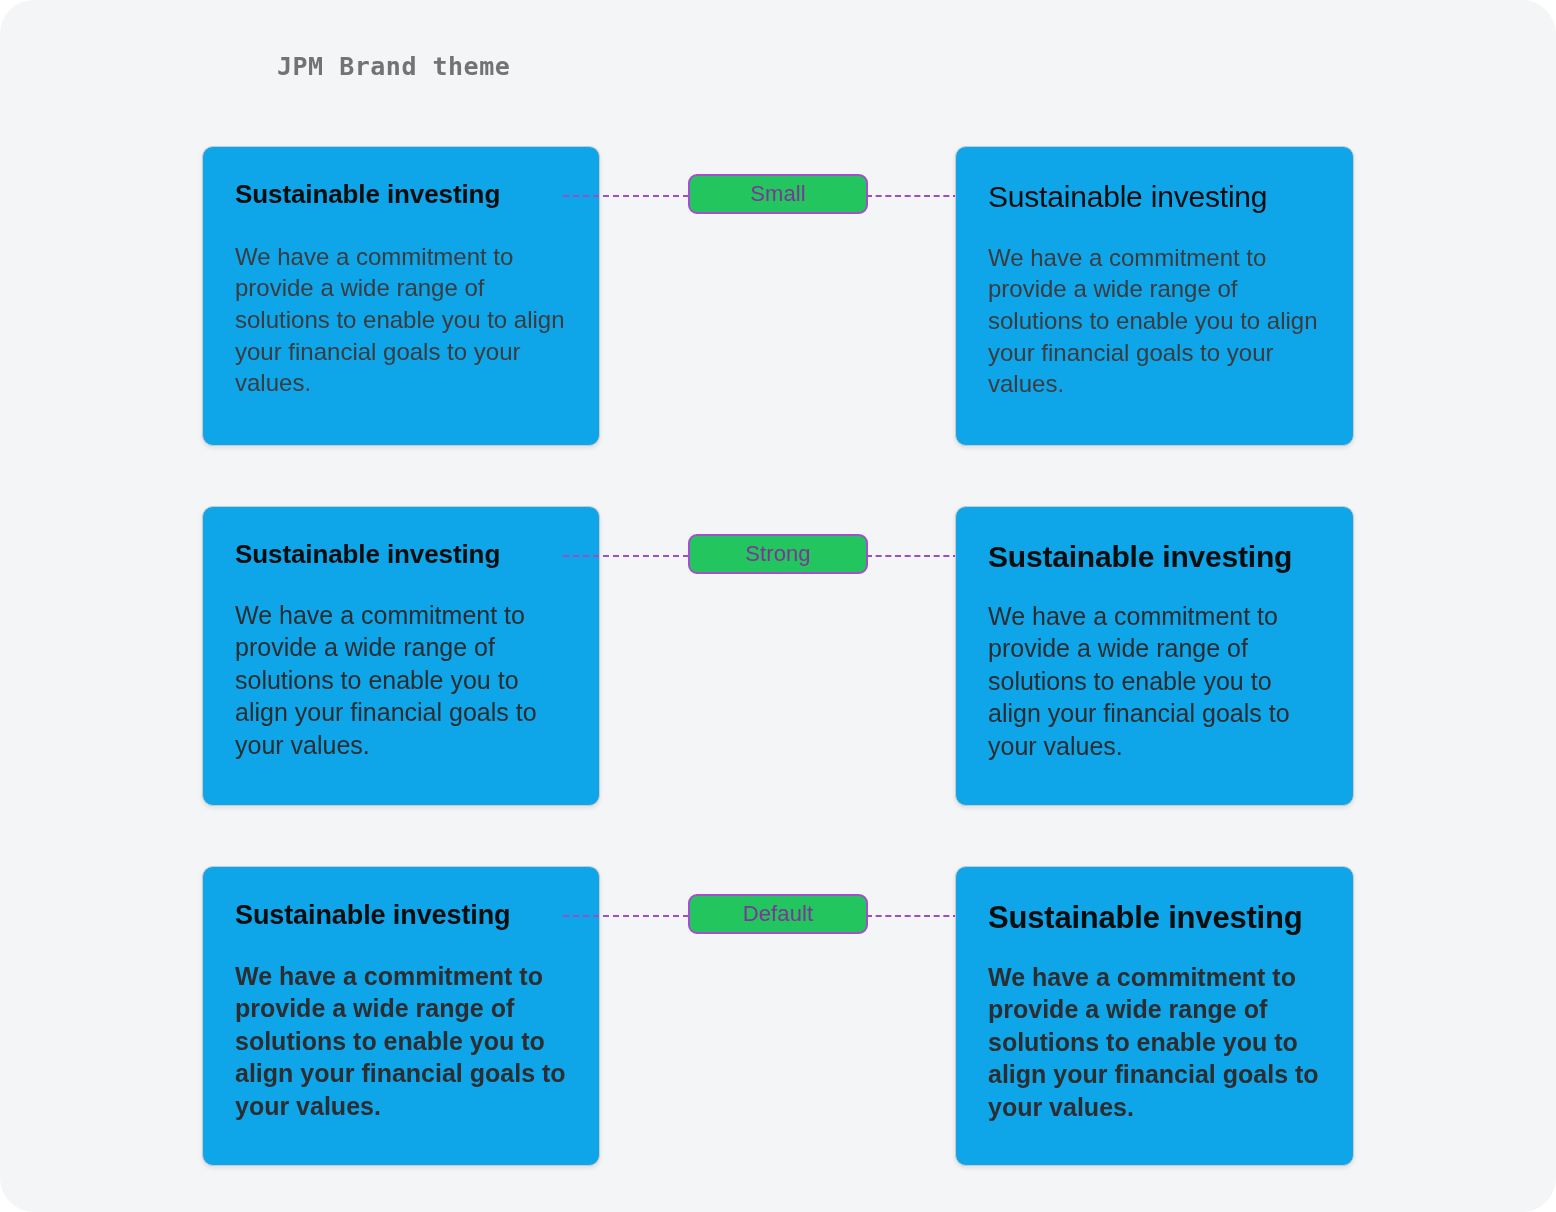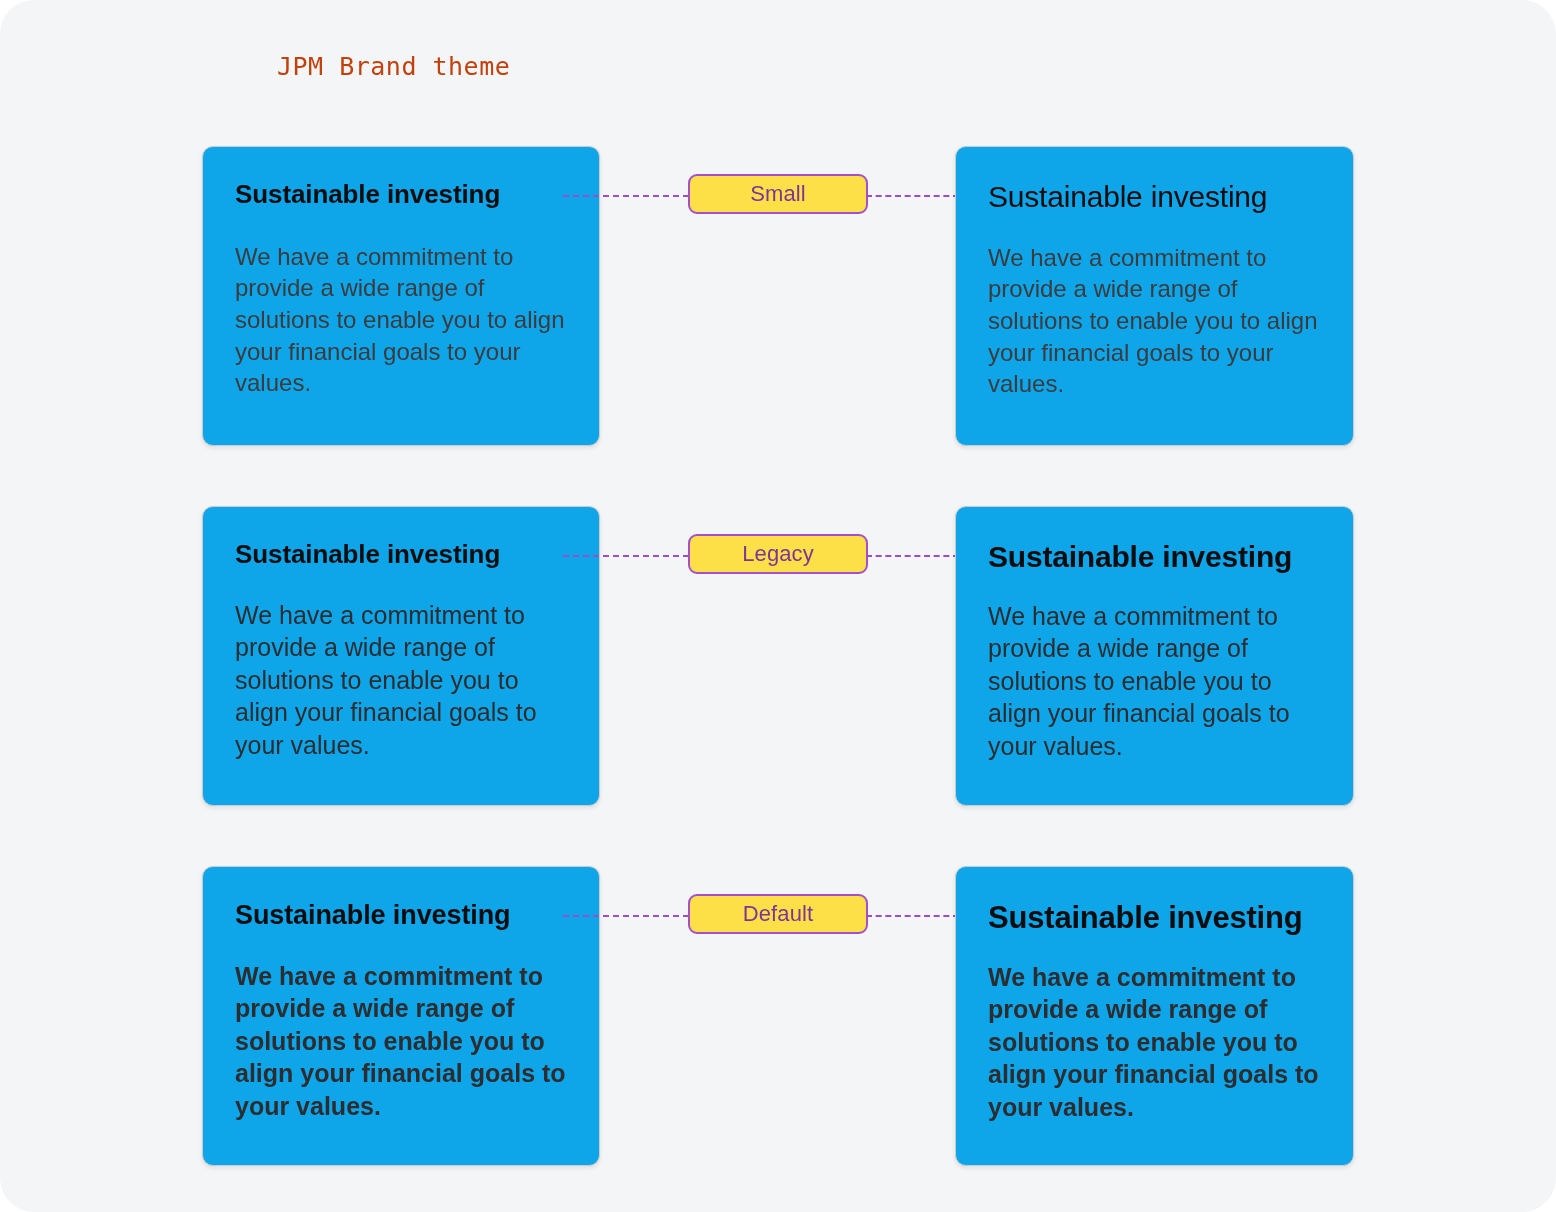"JPM Brand theme" .col-header { color: #c2410c -> #737373; font-weight: 400 -> 700 }
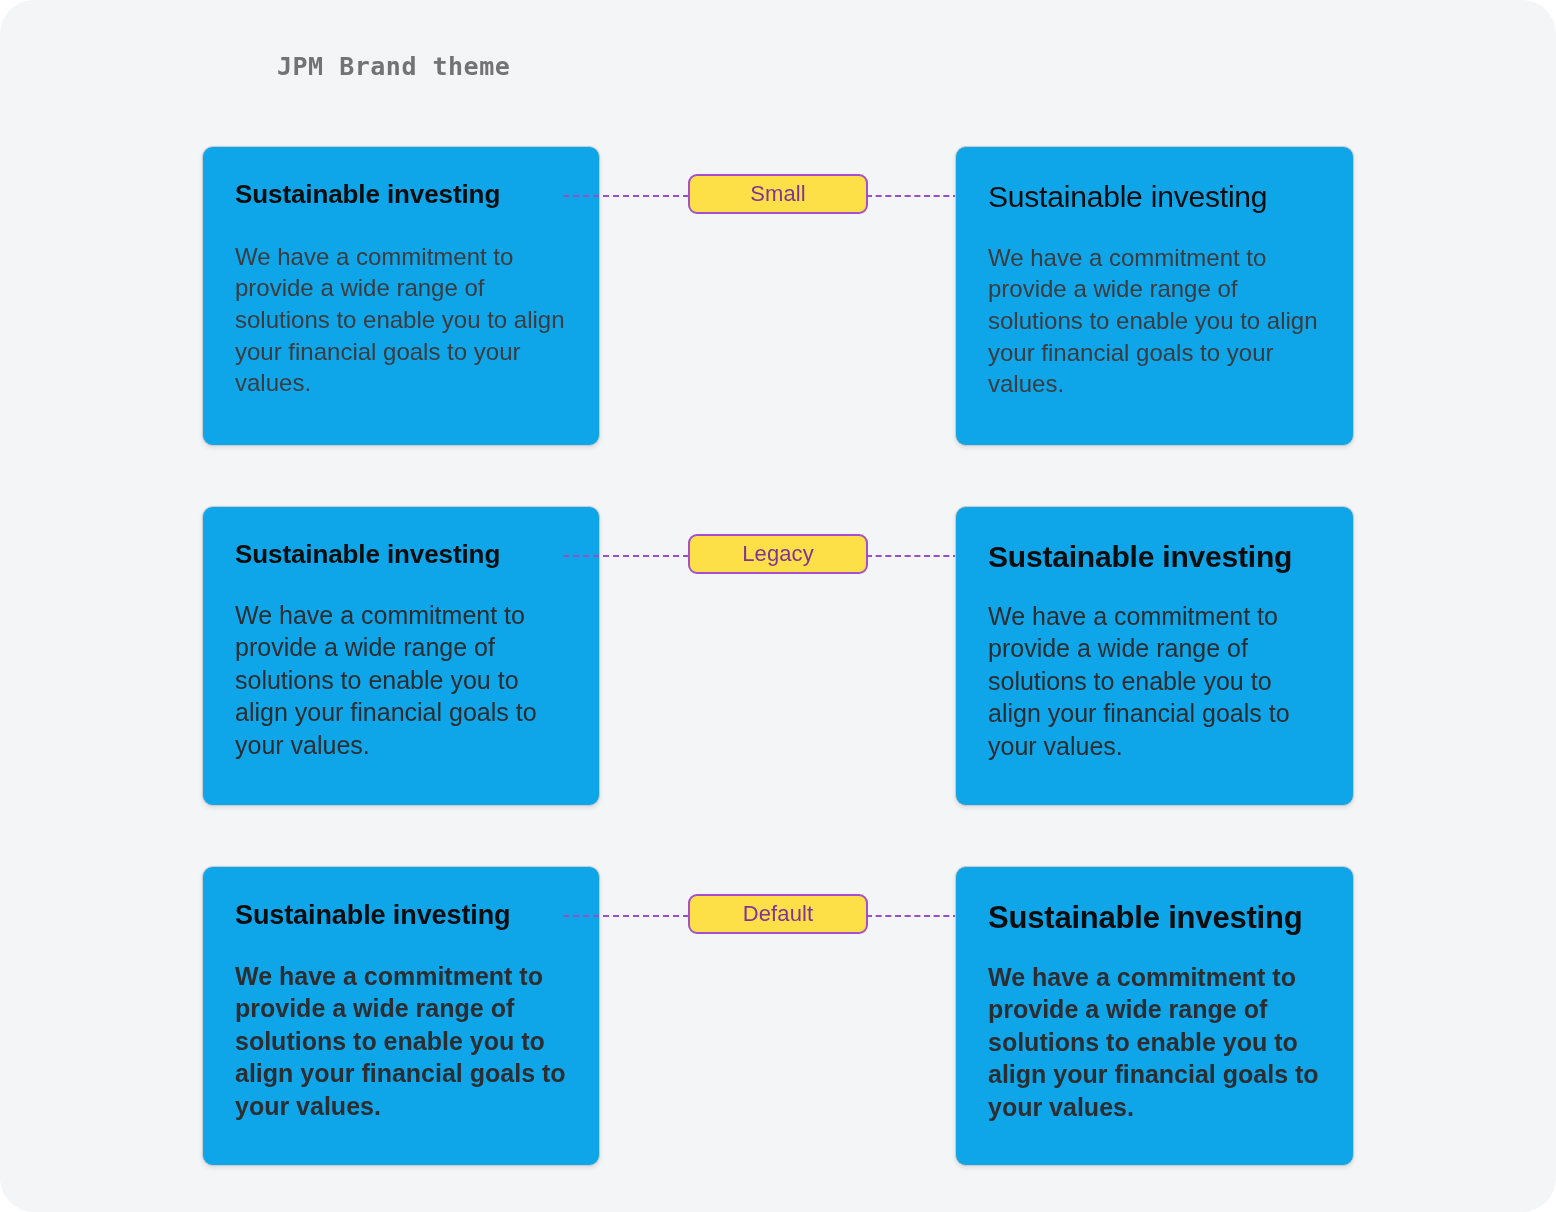"Small" .badge { background: #fde047 -> #22c55e }
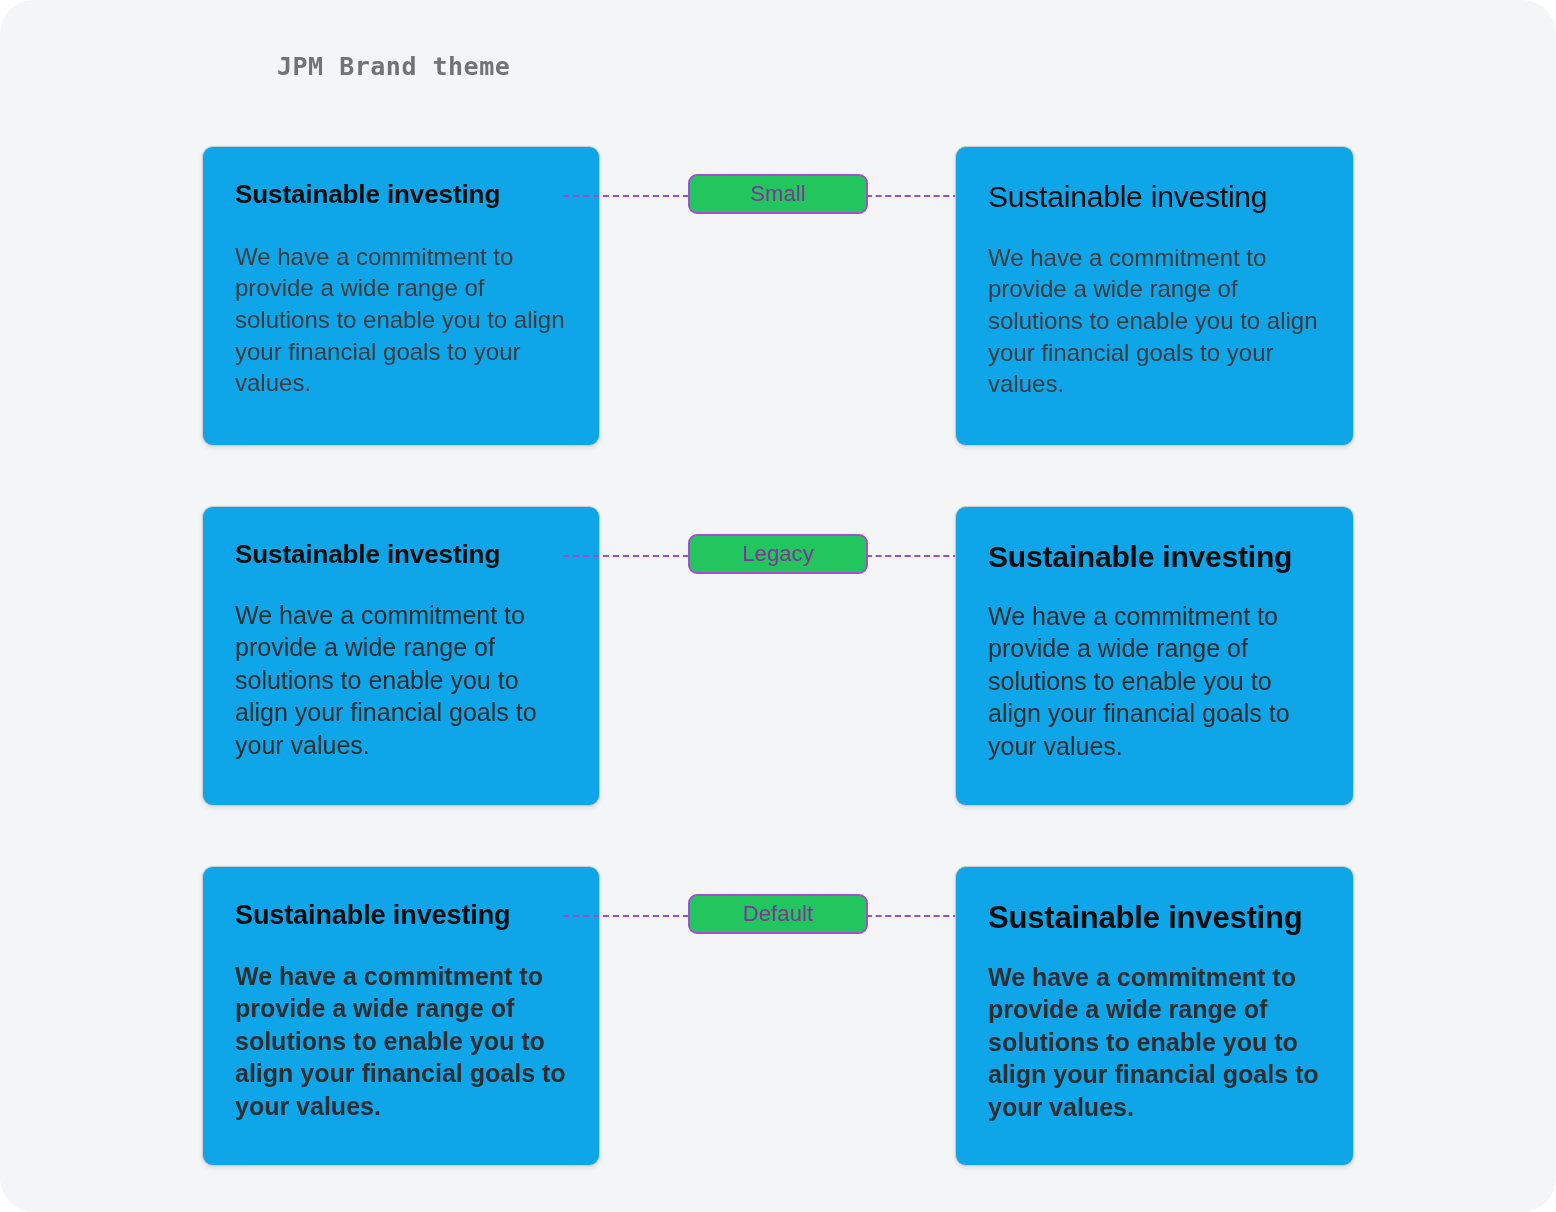"Legacy" div.badge { text: Legacy -> Strong }
